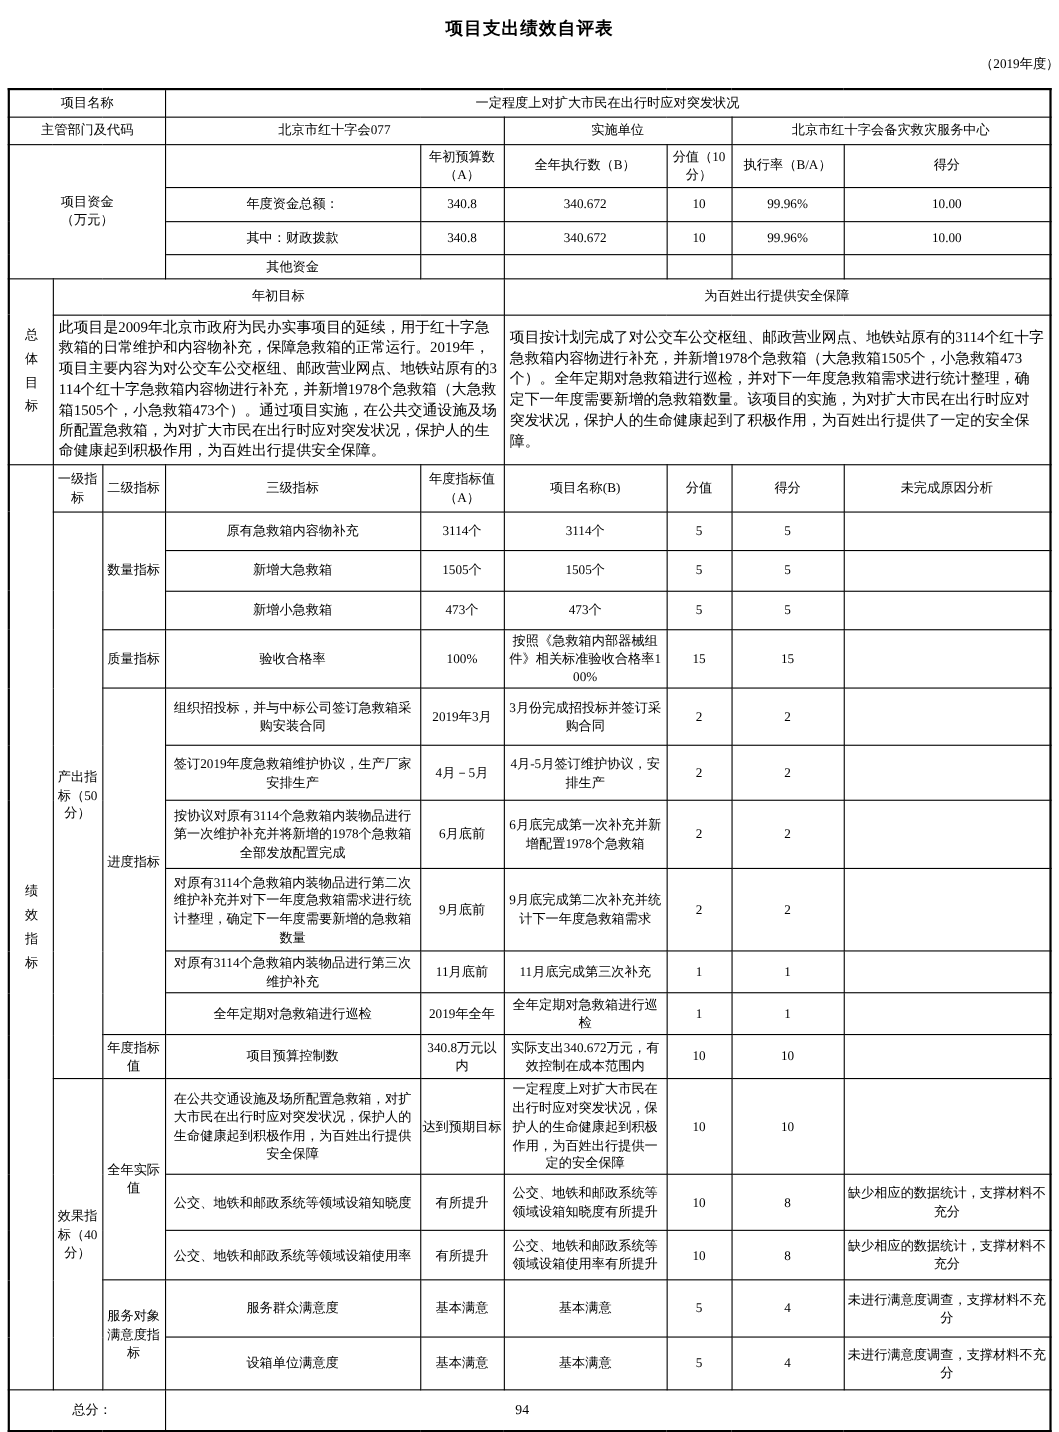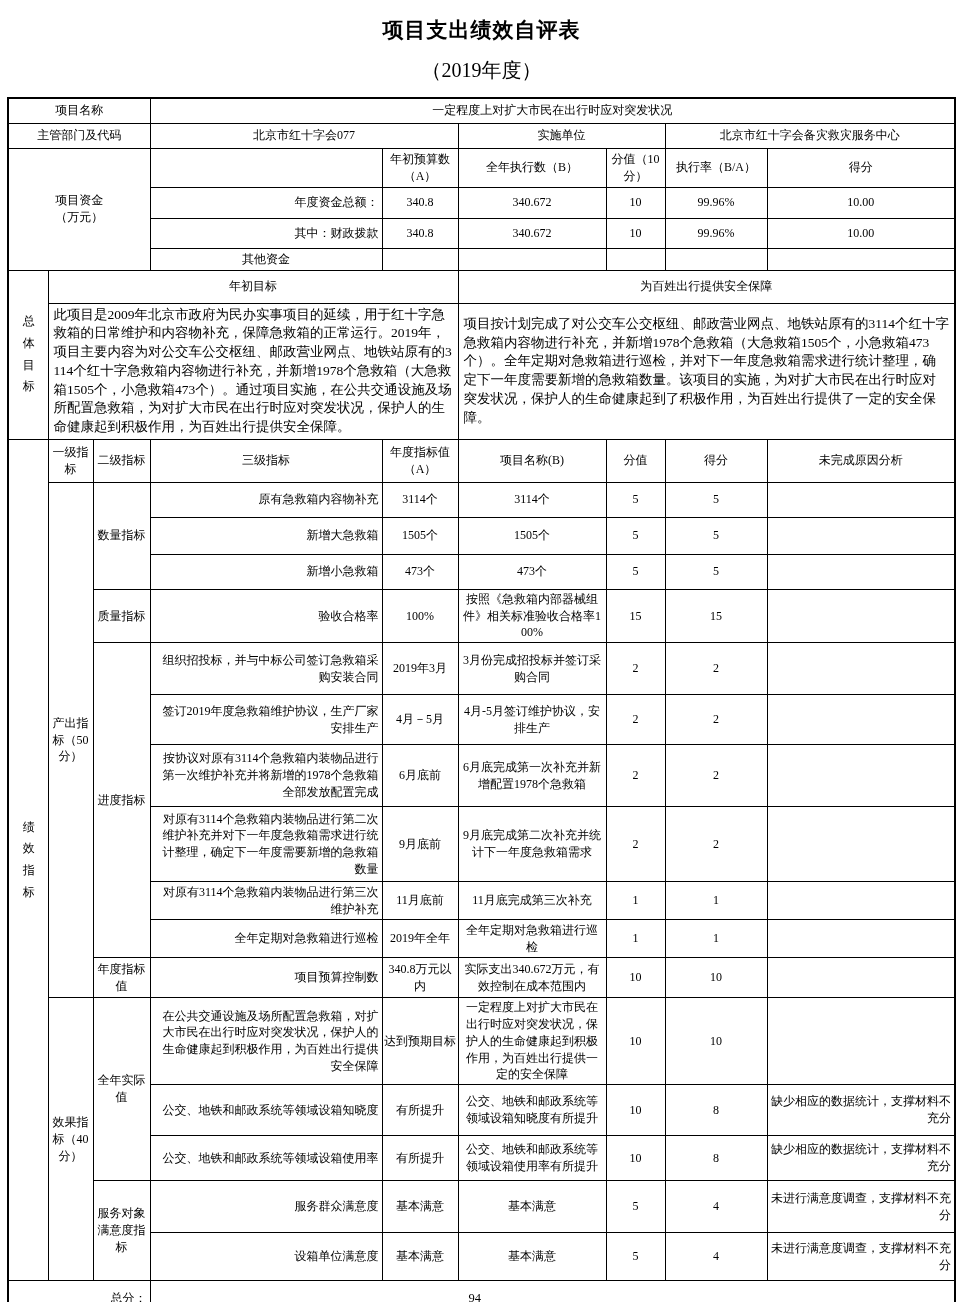"项目支出绩效自评表" .title { font-size: 21px -> 16px }
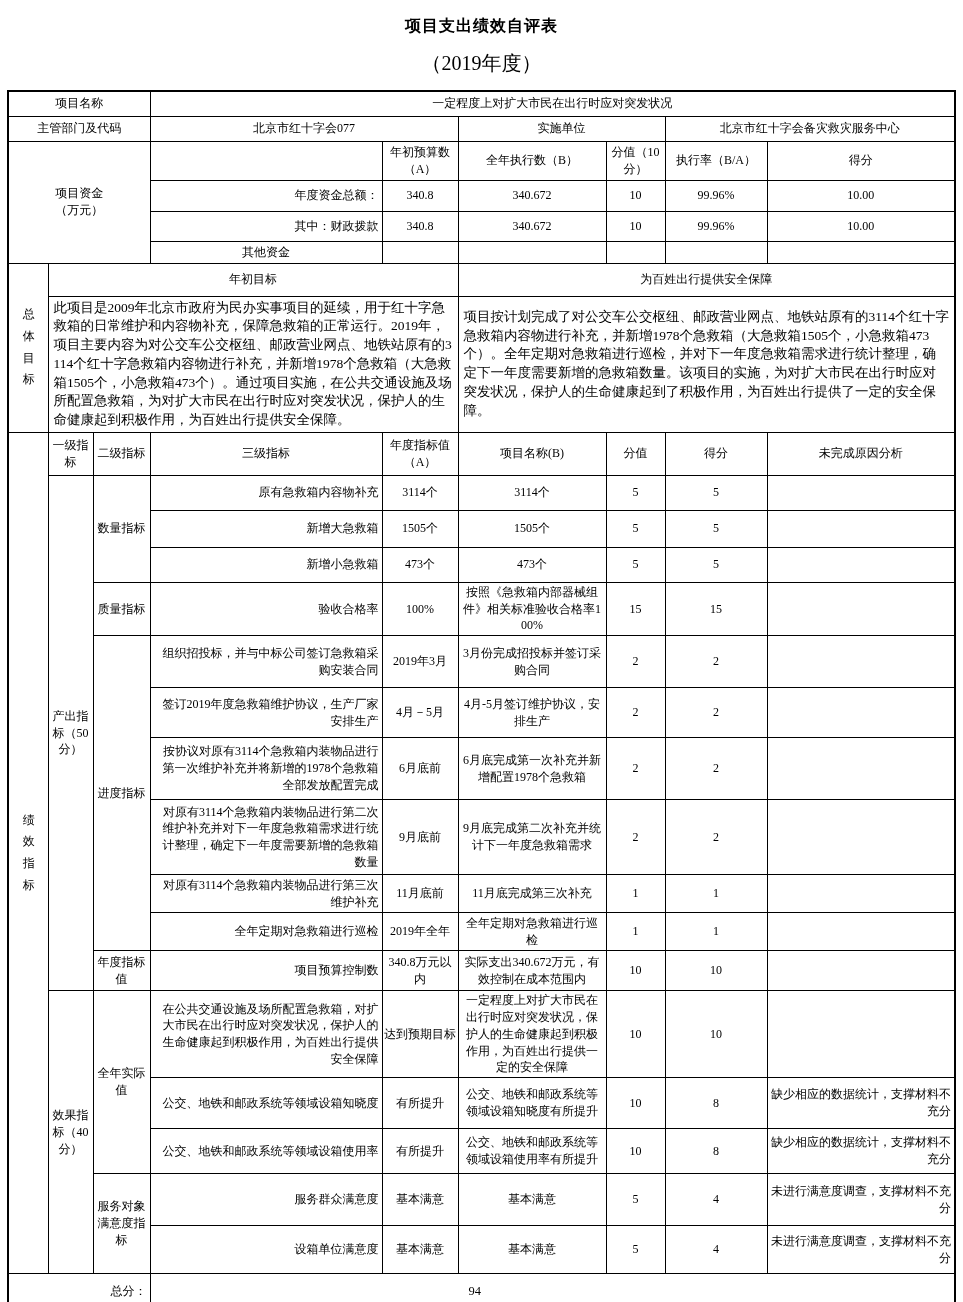"（2019年度）" .subtitle { font-size: 20px -> 12px; text-align: center -> right }
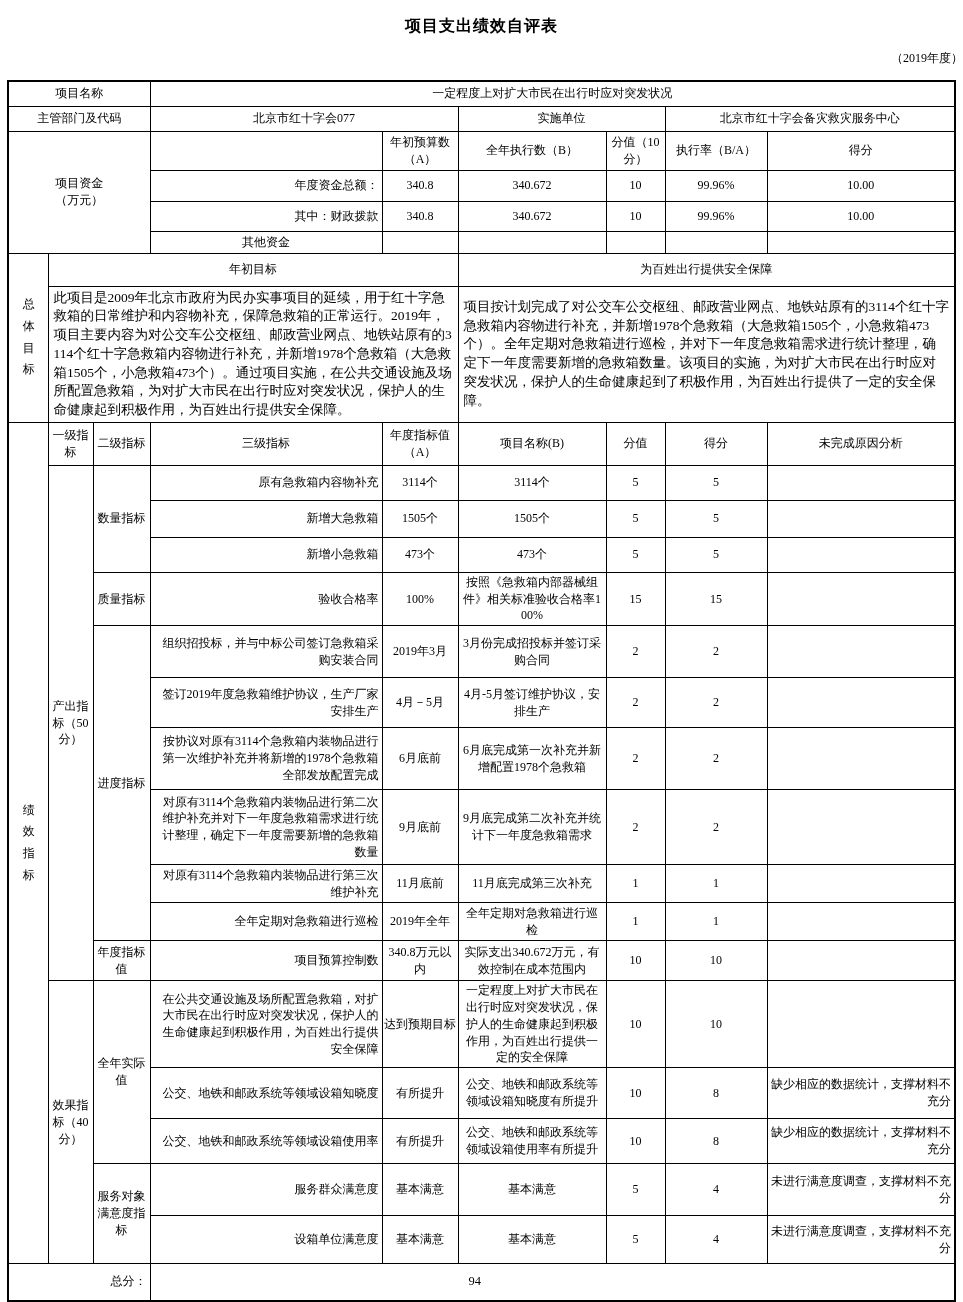"年度资金总额：" td.l { text-align: right -> center }
